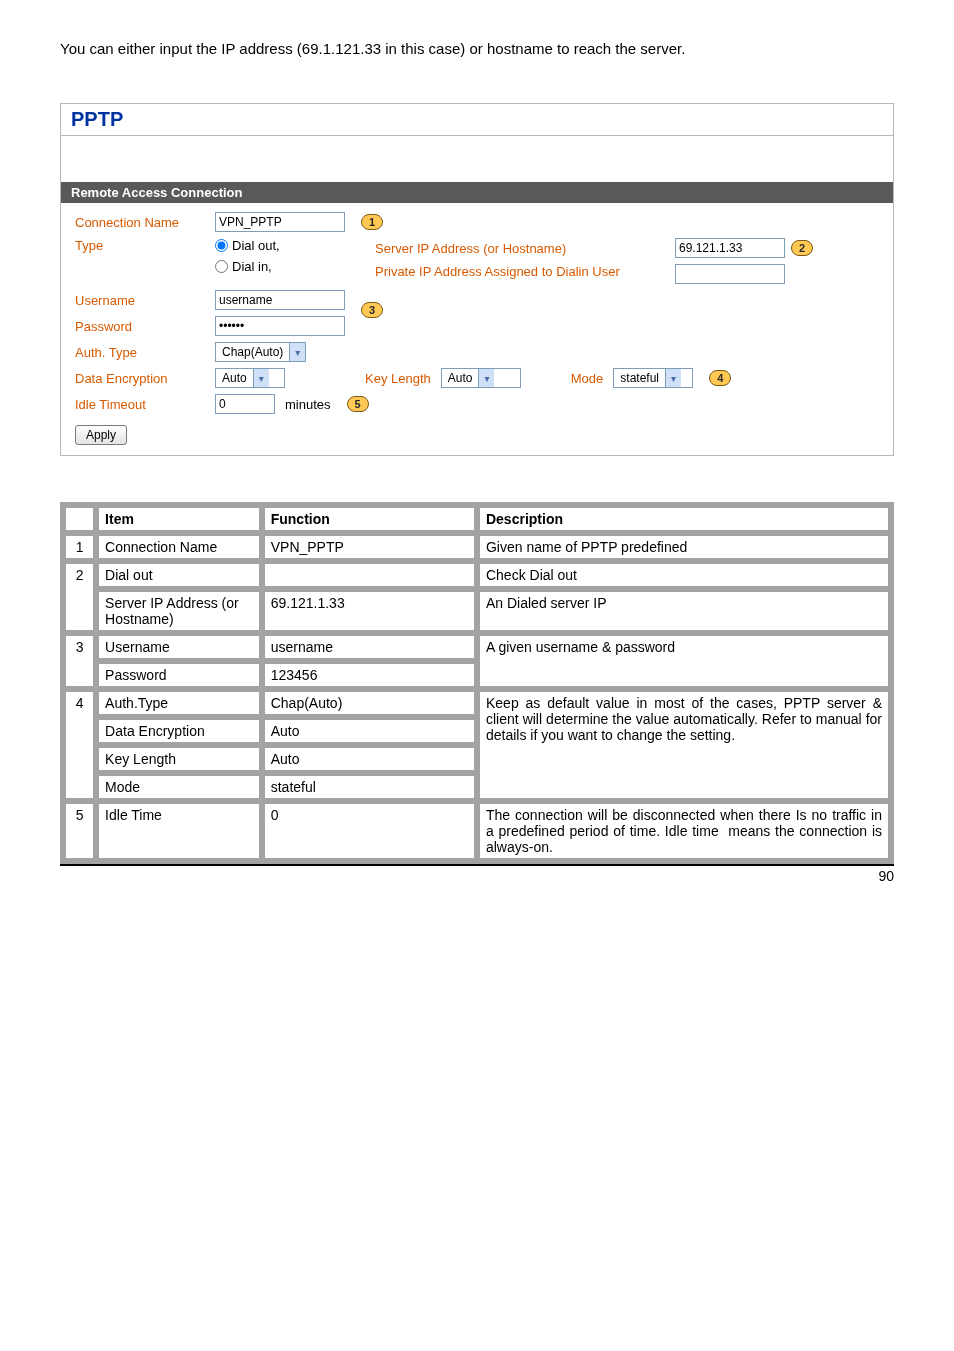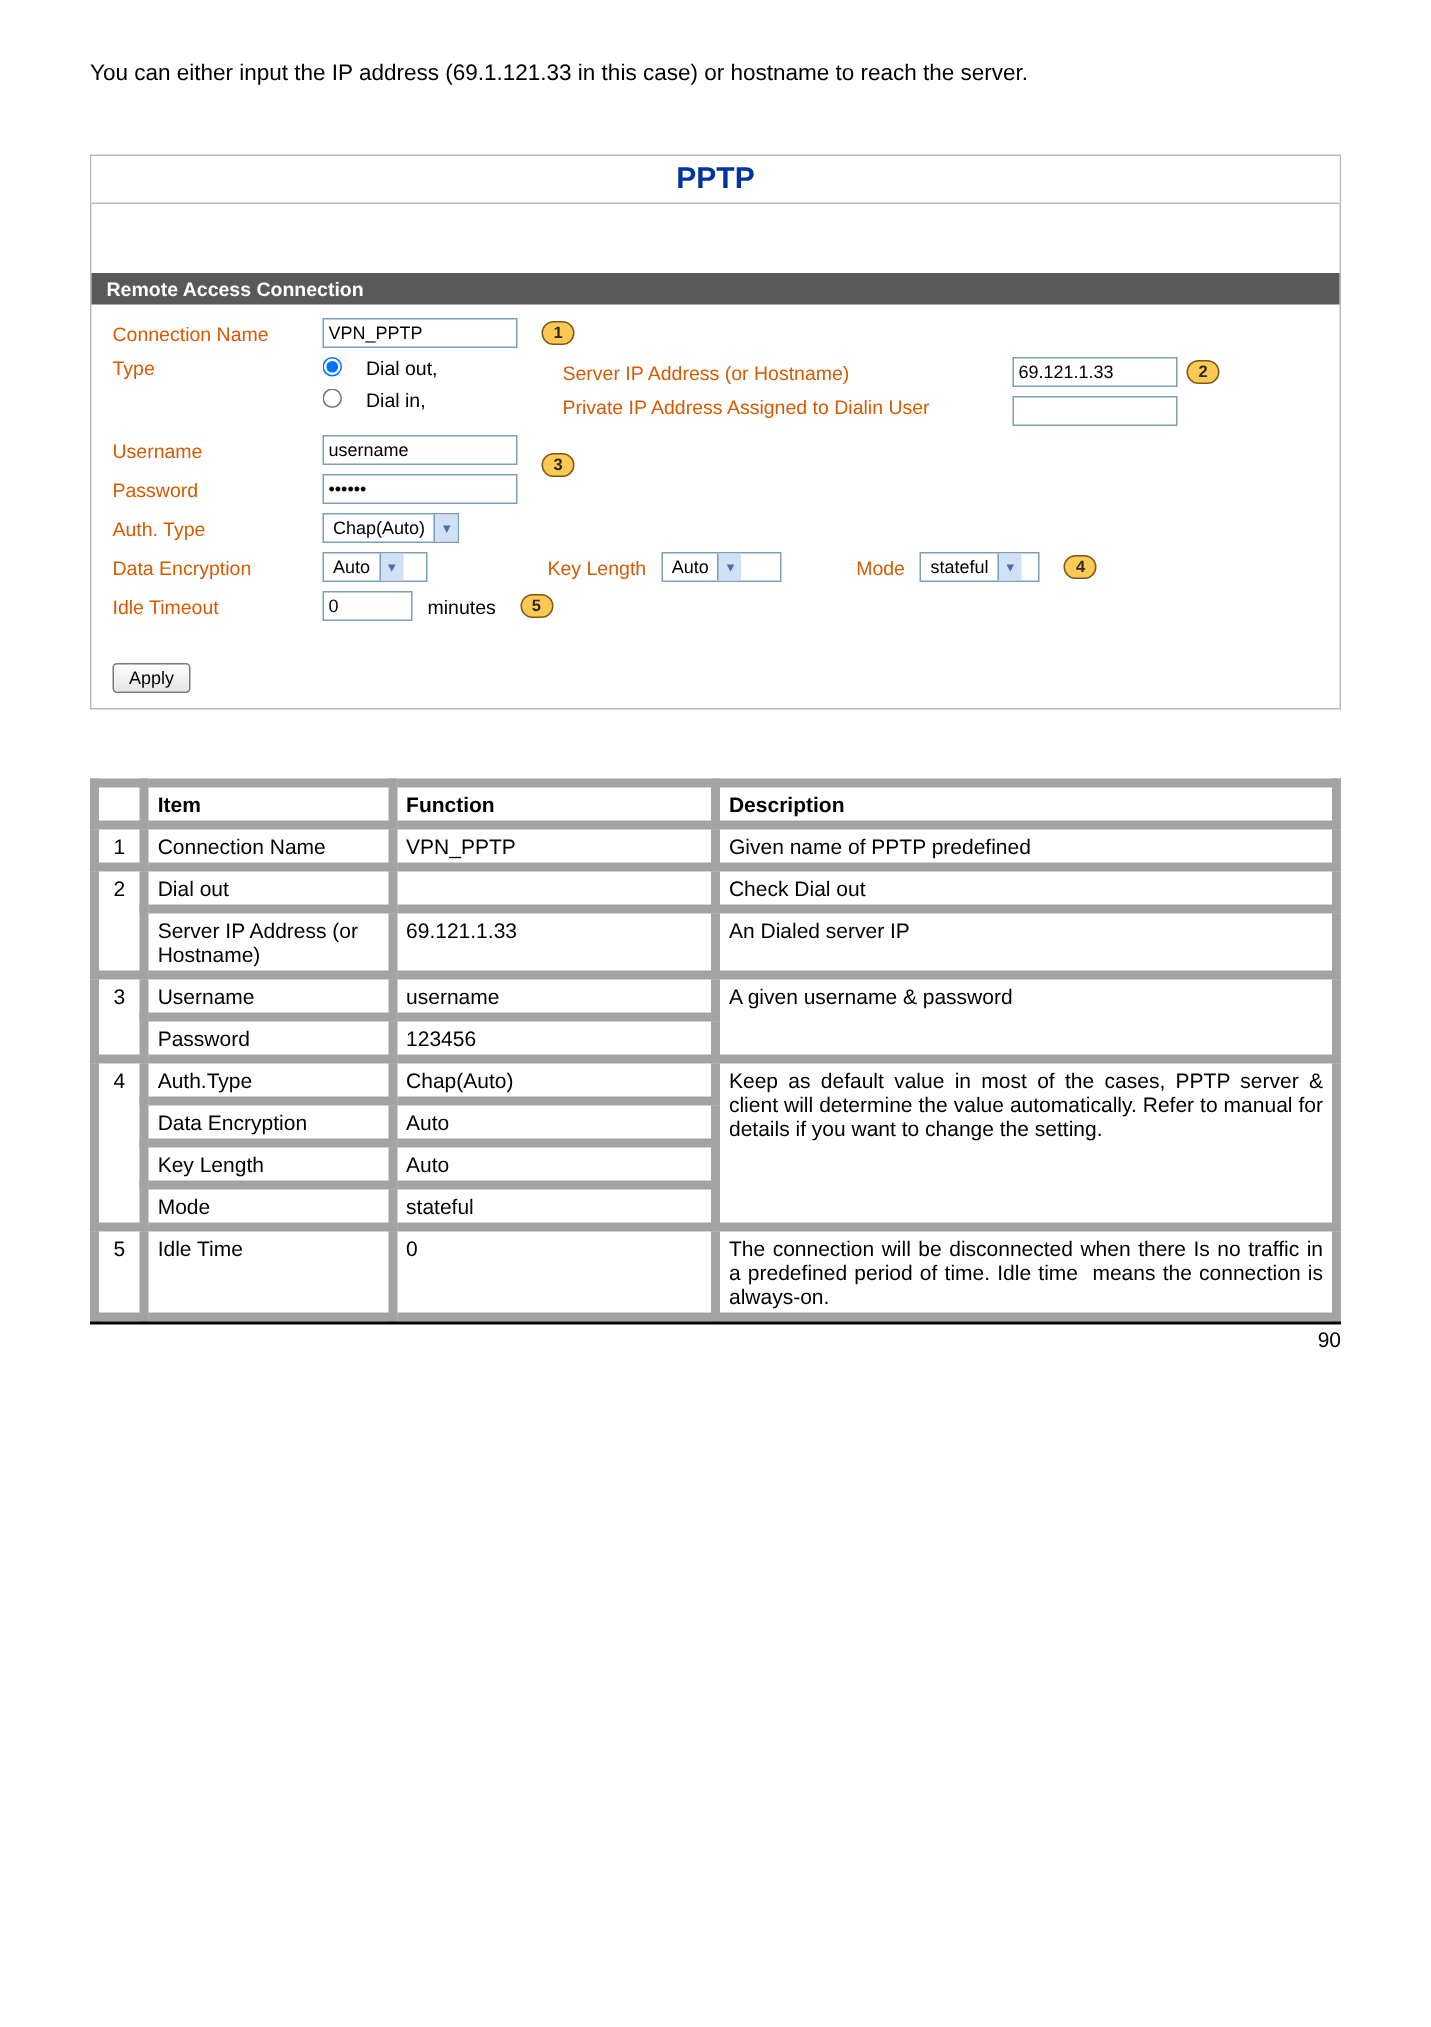"PPTP" .panel-title { text-align: center -> none }
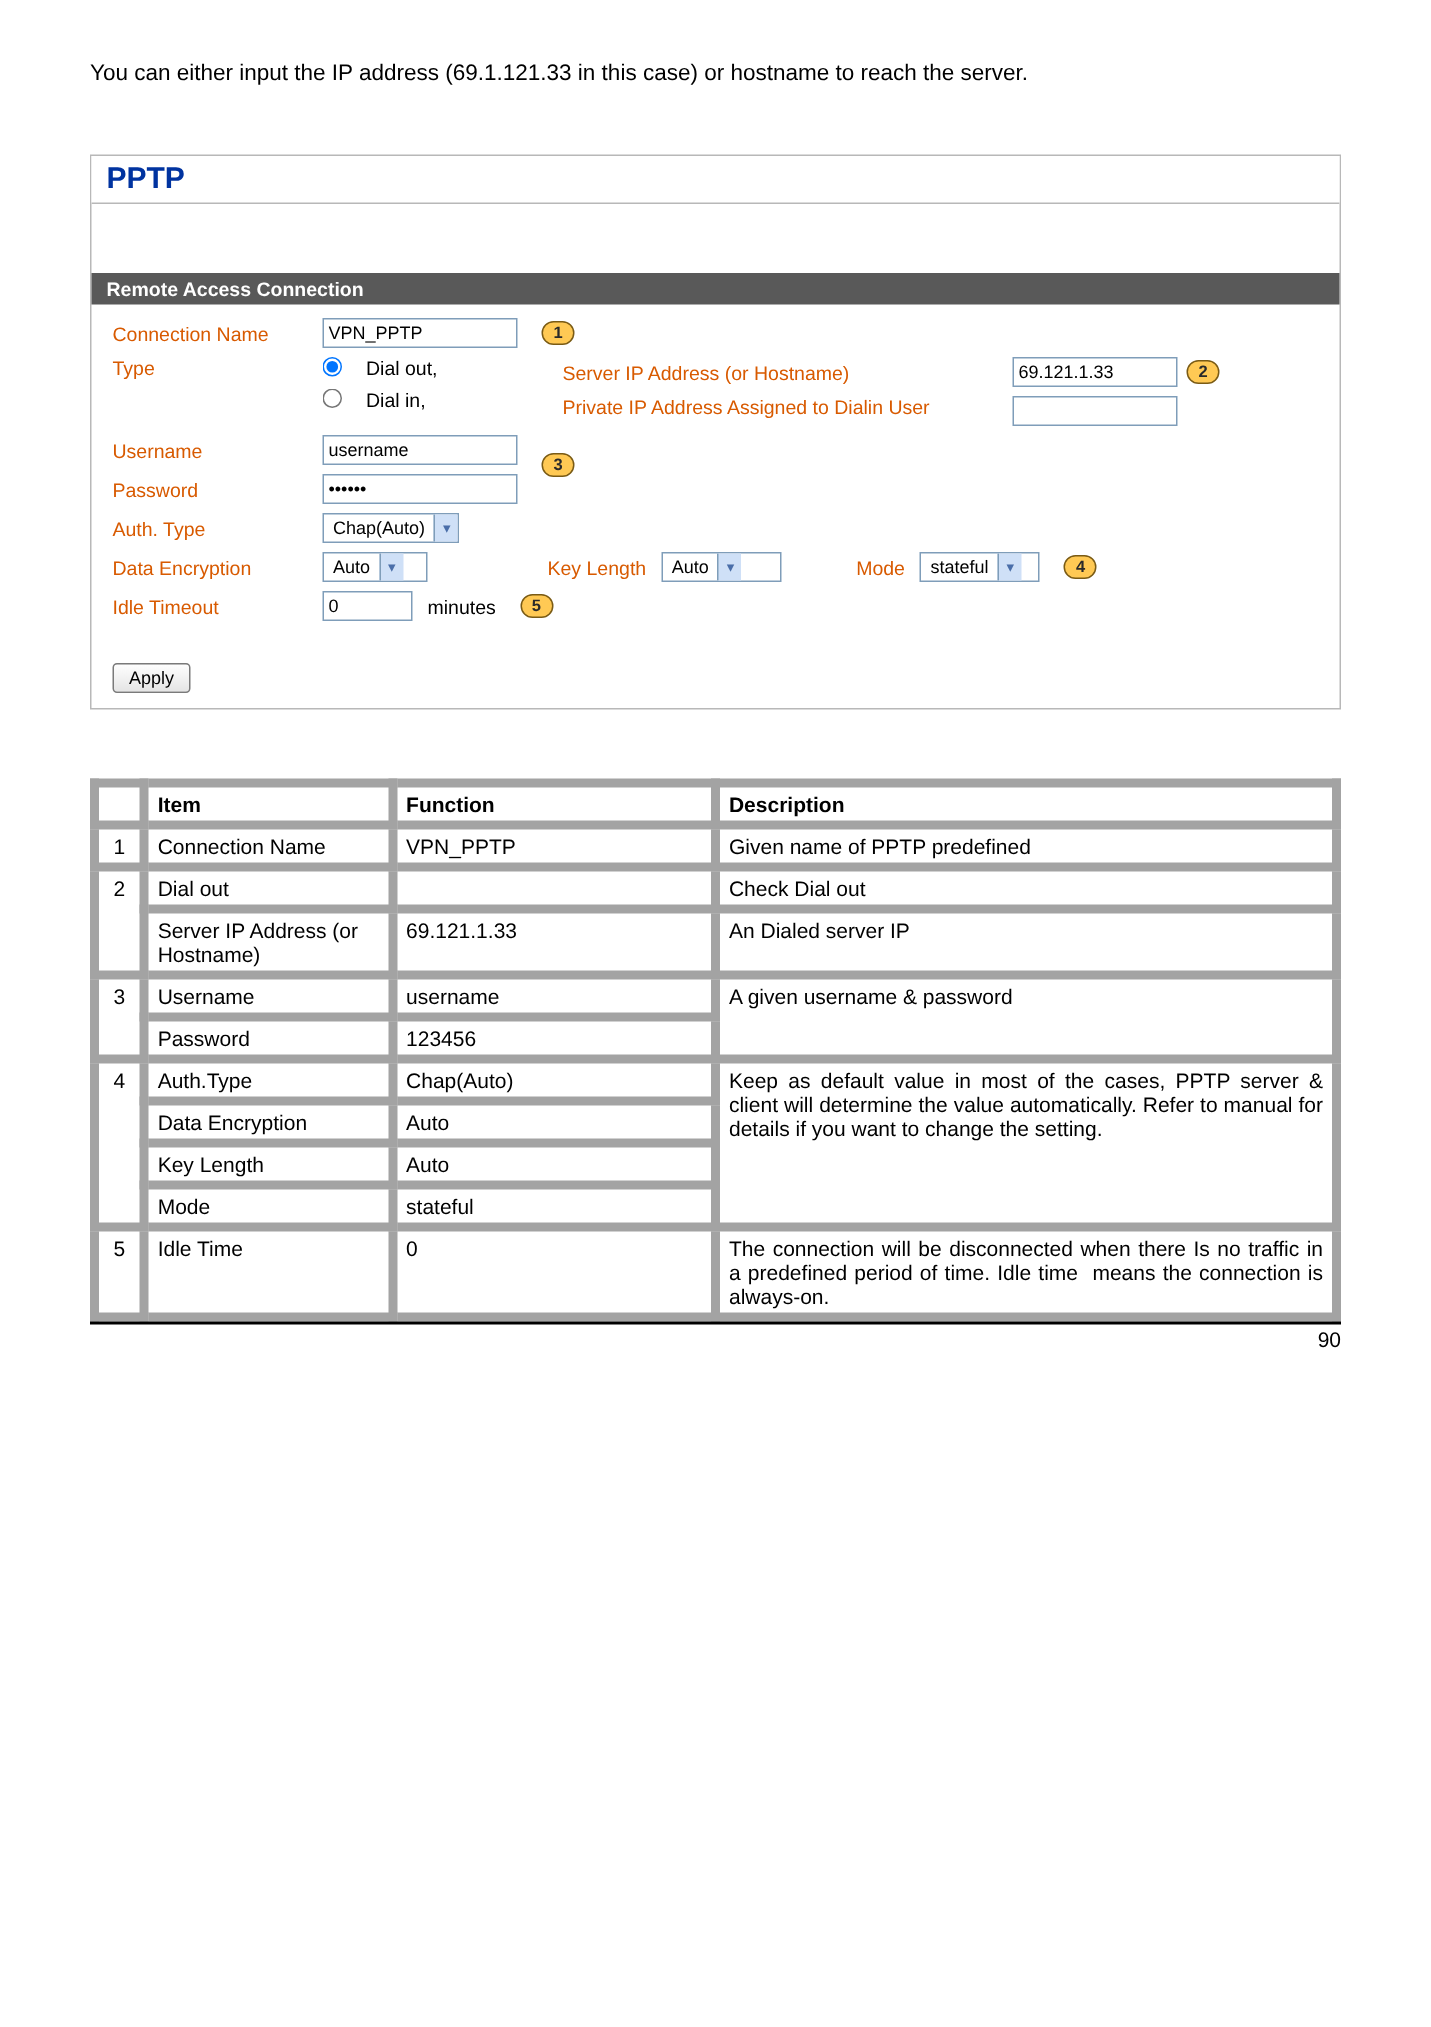"Dial out," .radio-line { align-items: flex-start -> center; gap: 16px -> 4px }
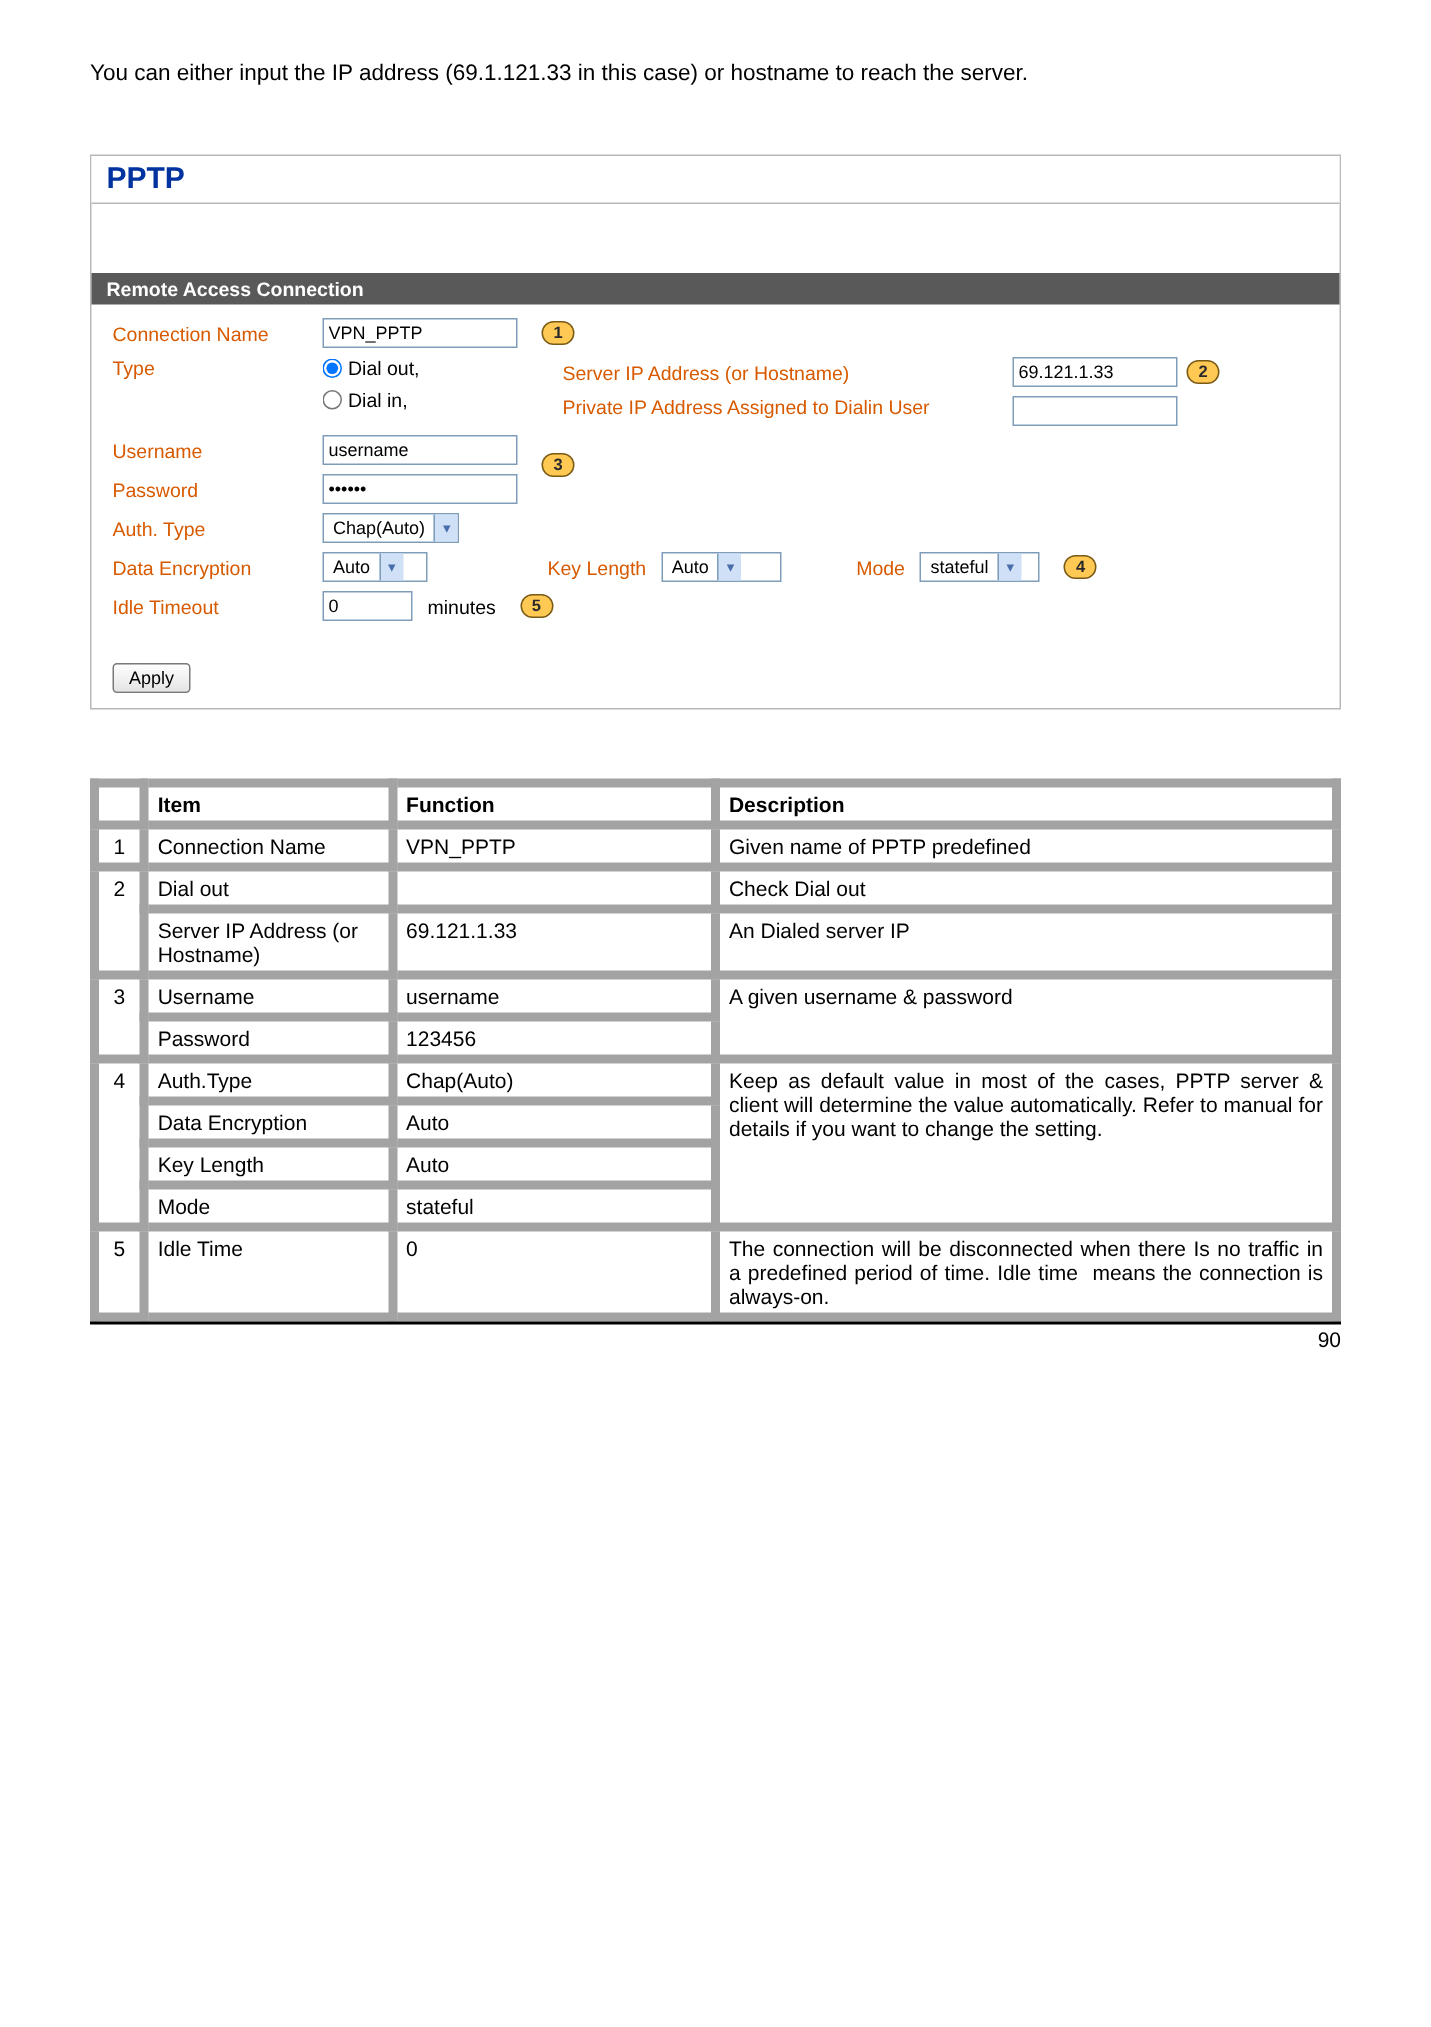"Apply" .apply-btn { margin-top: 25px -> 8px }
